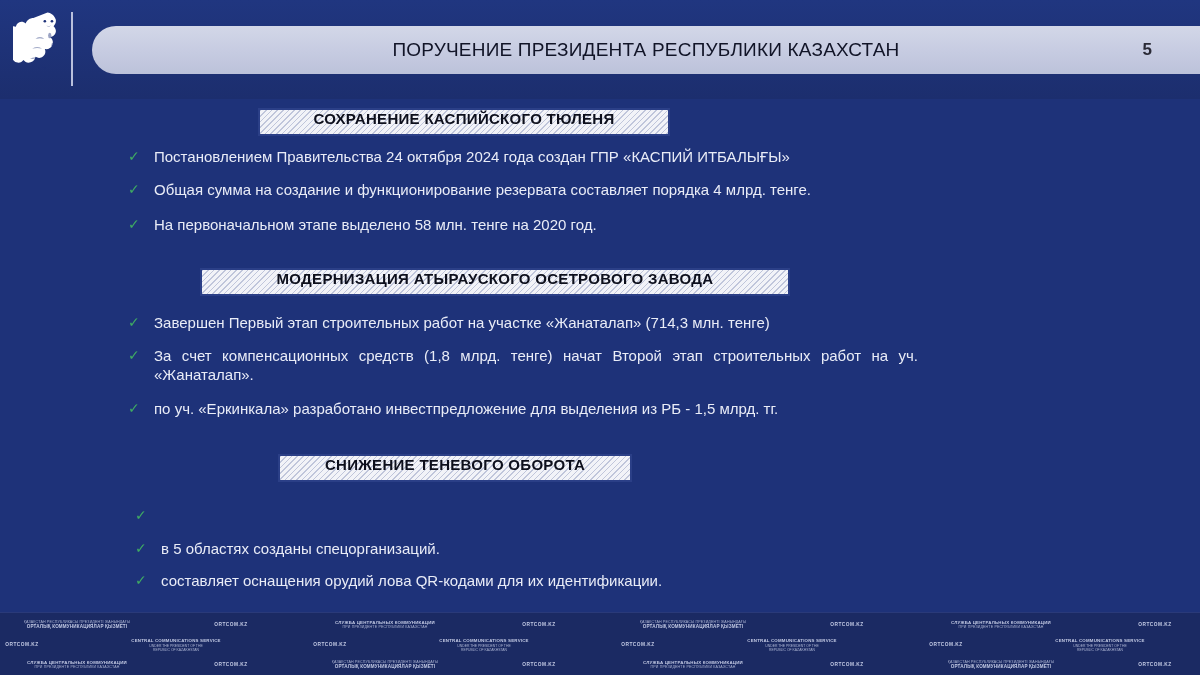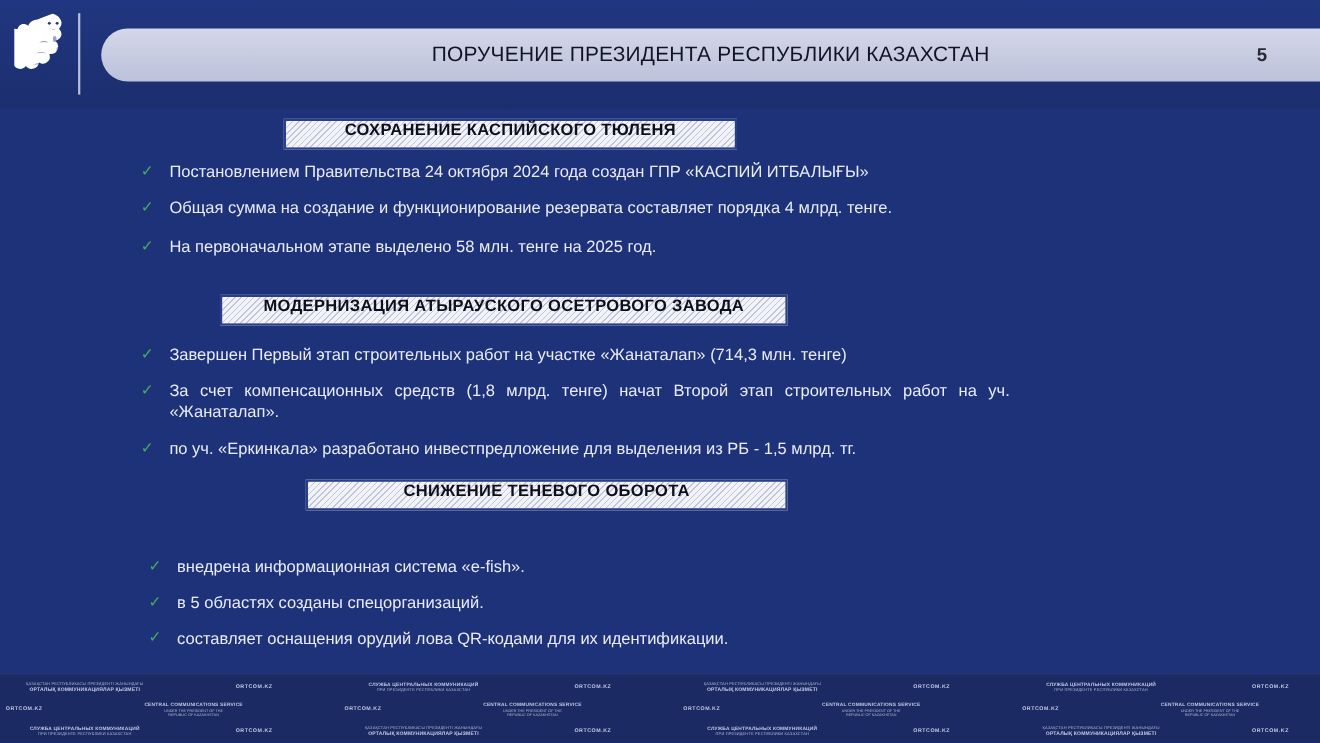"На первоначальном этапе выделено 58" span.btext { text: 2025 -> 2020 }
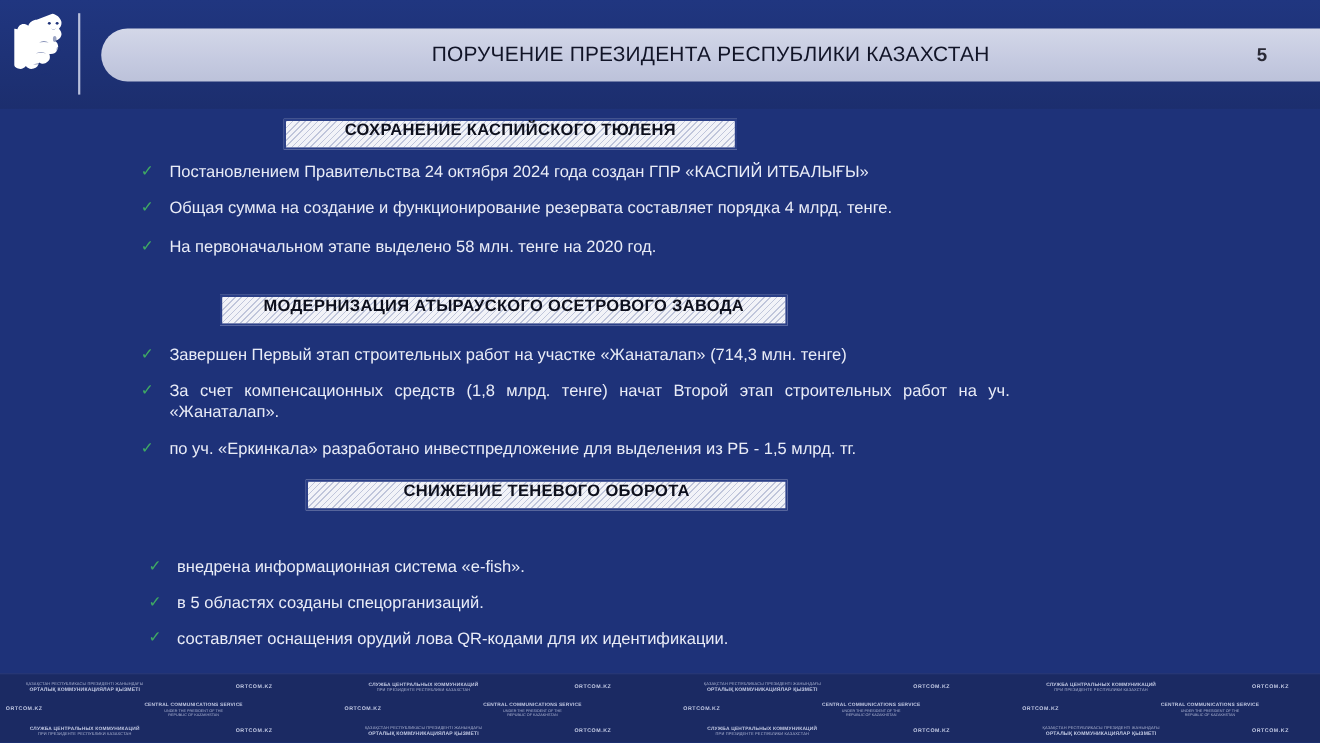"МОДЕРНИЗАЦИЯ АТЫРАУСКОГО ОСЕТРОВОГО" #chip-2 { width: 516px -> 590px }
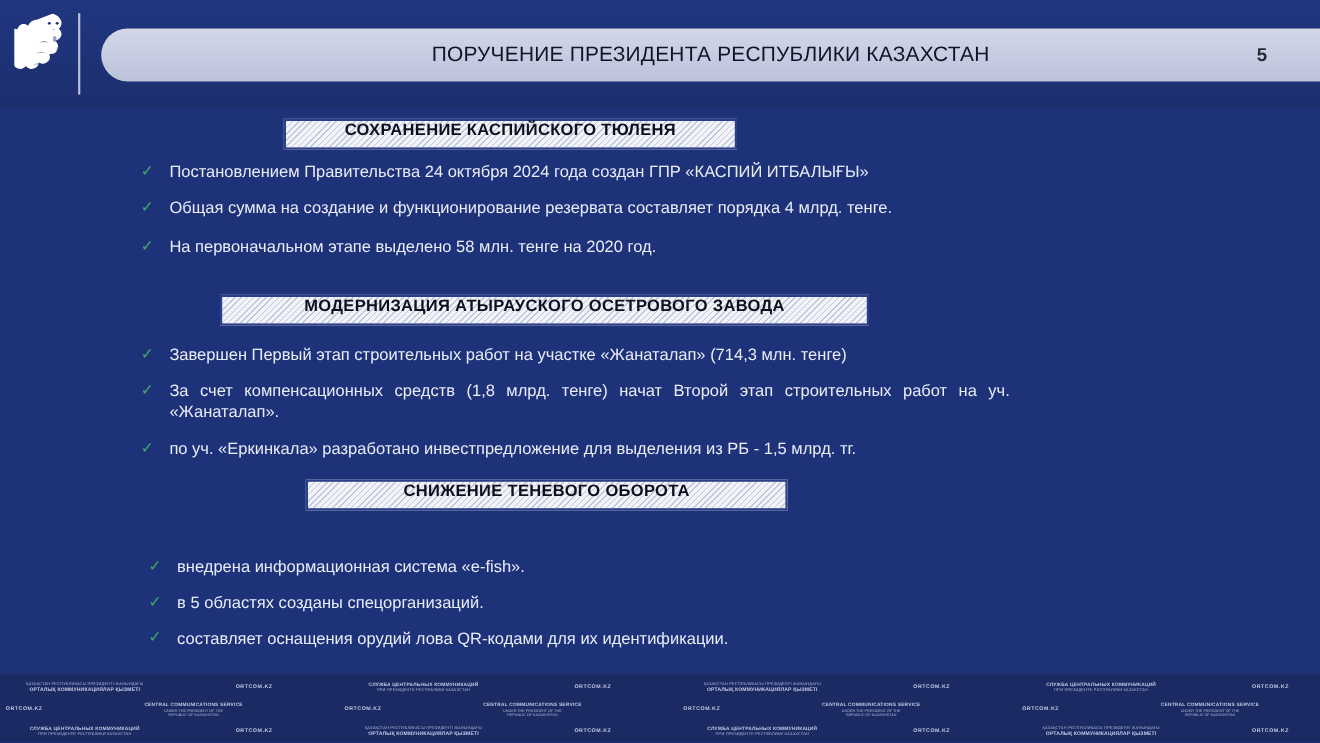"СНИЖЕНИЕ ТЕНЕВОГО ОБОРОТА" #chip-3 { top: 436px -> 454px; width: 438px -> 354px }
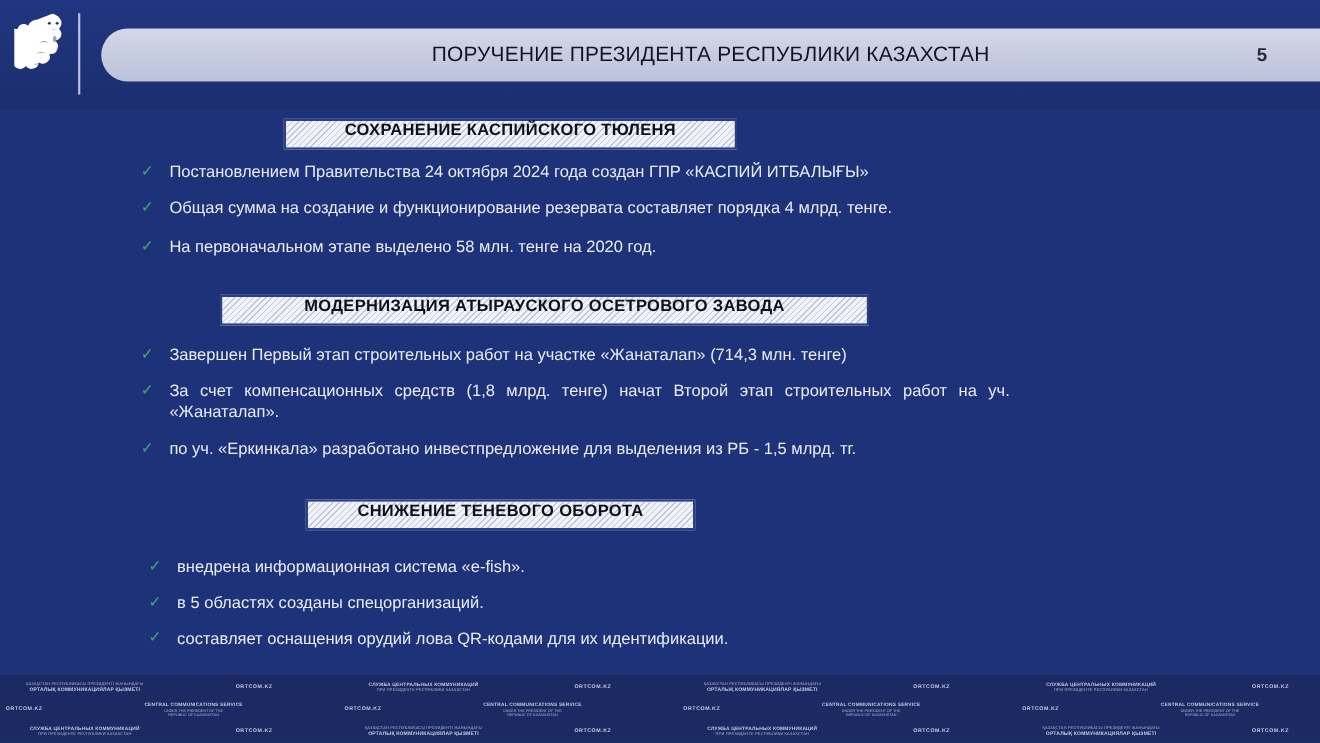"внедрена информационная система" span.btext { html: <span>внедрена информационная система «e-fish».</span> -> none }
